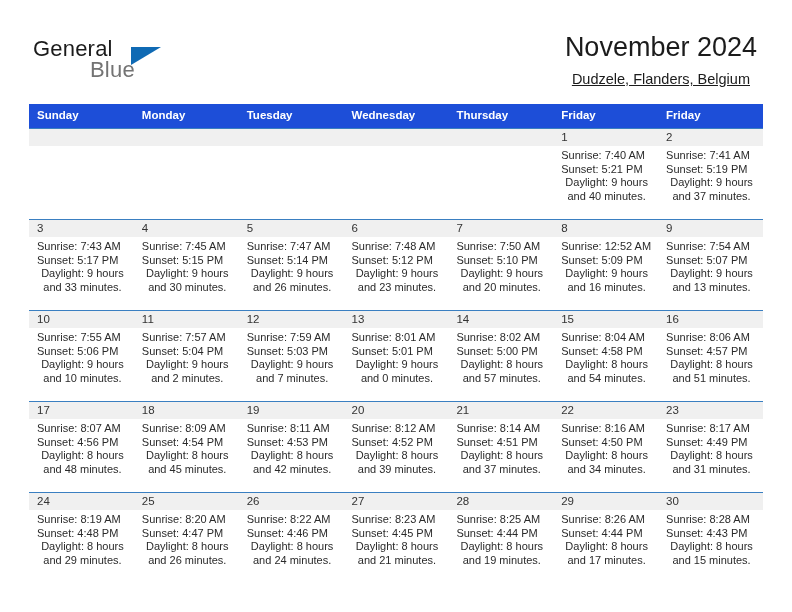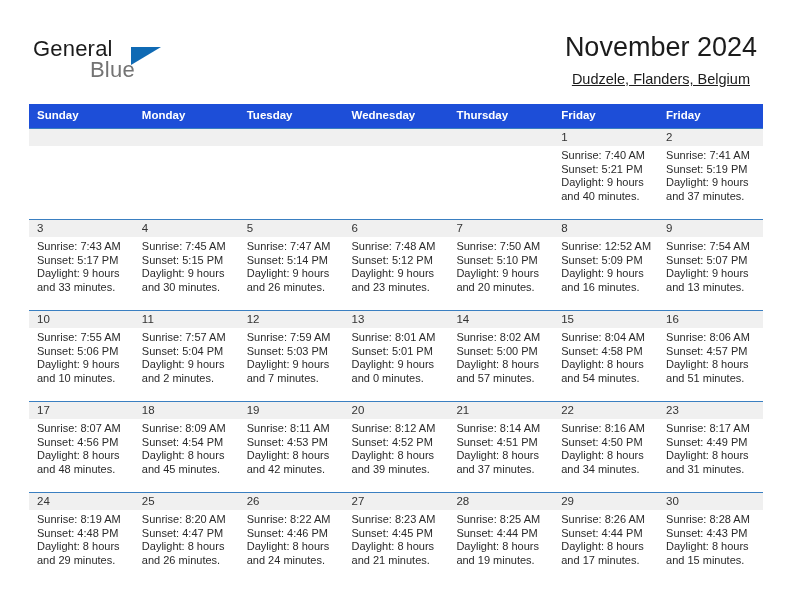"Daylight: 9 hours and 40" .daylight-line { text-align: none -> center }
